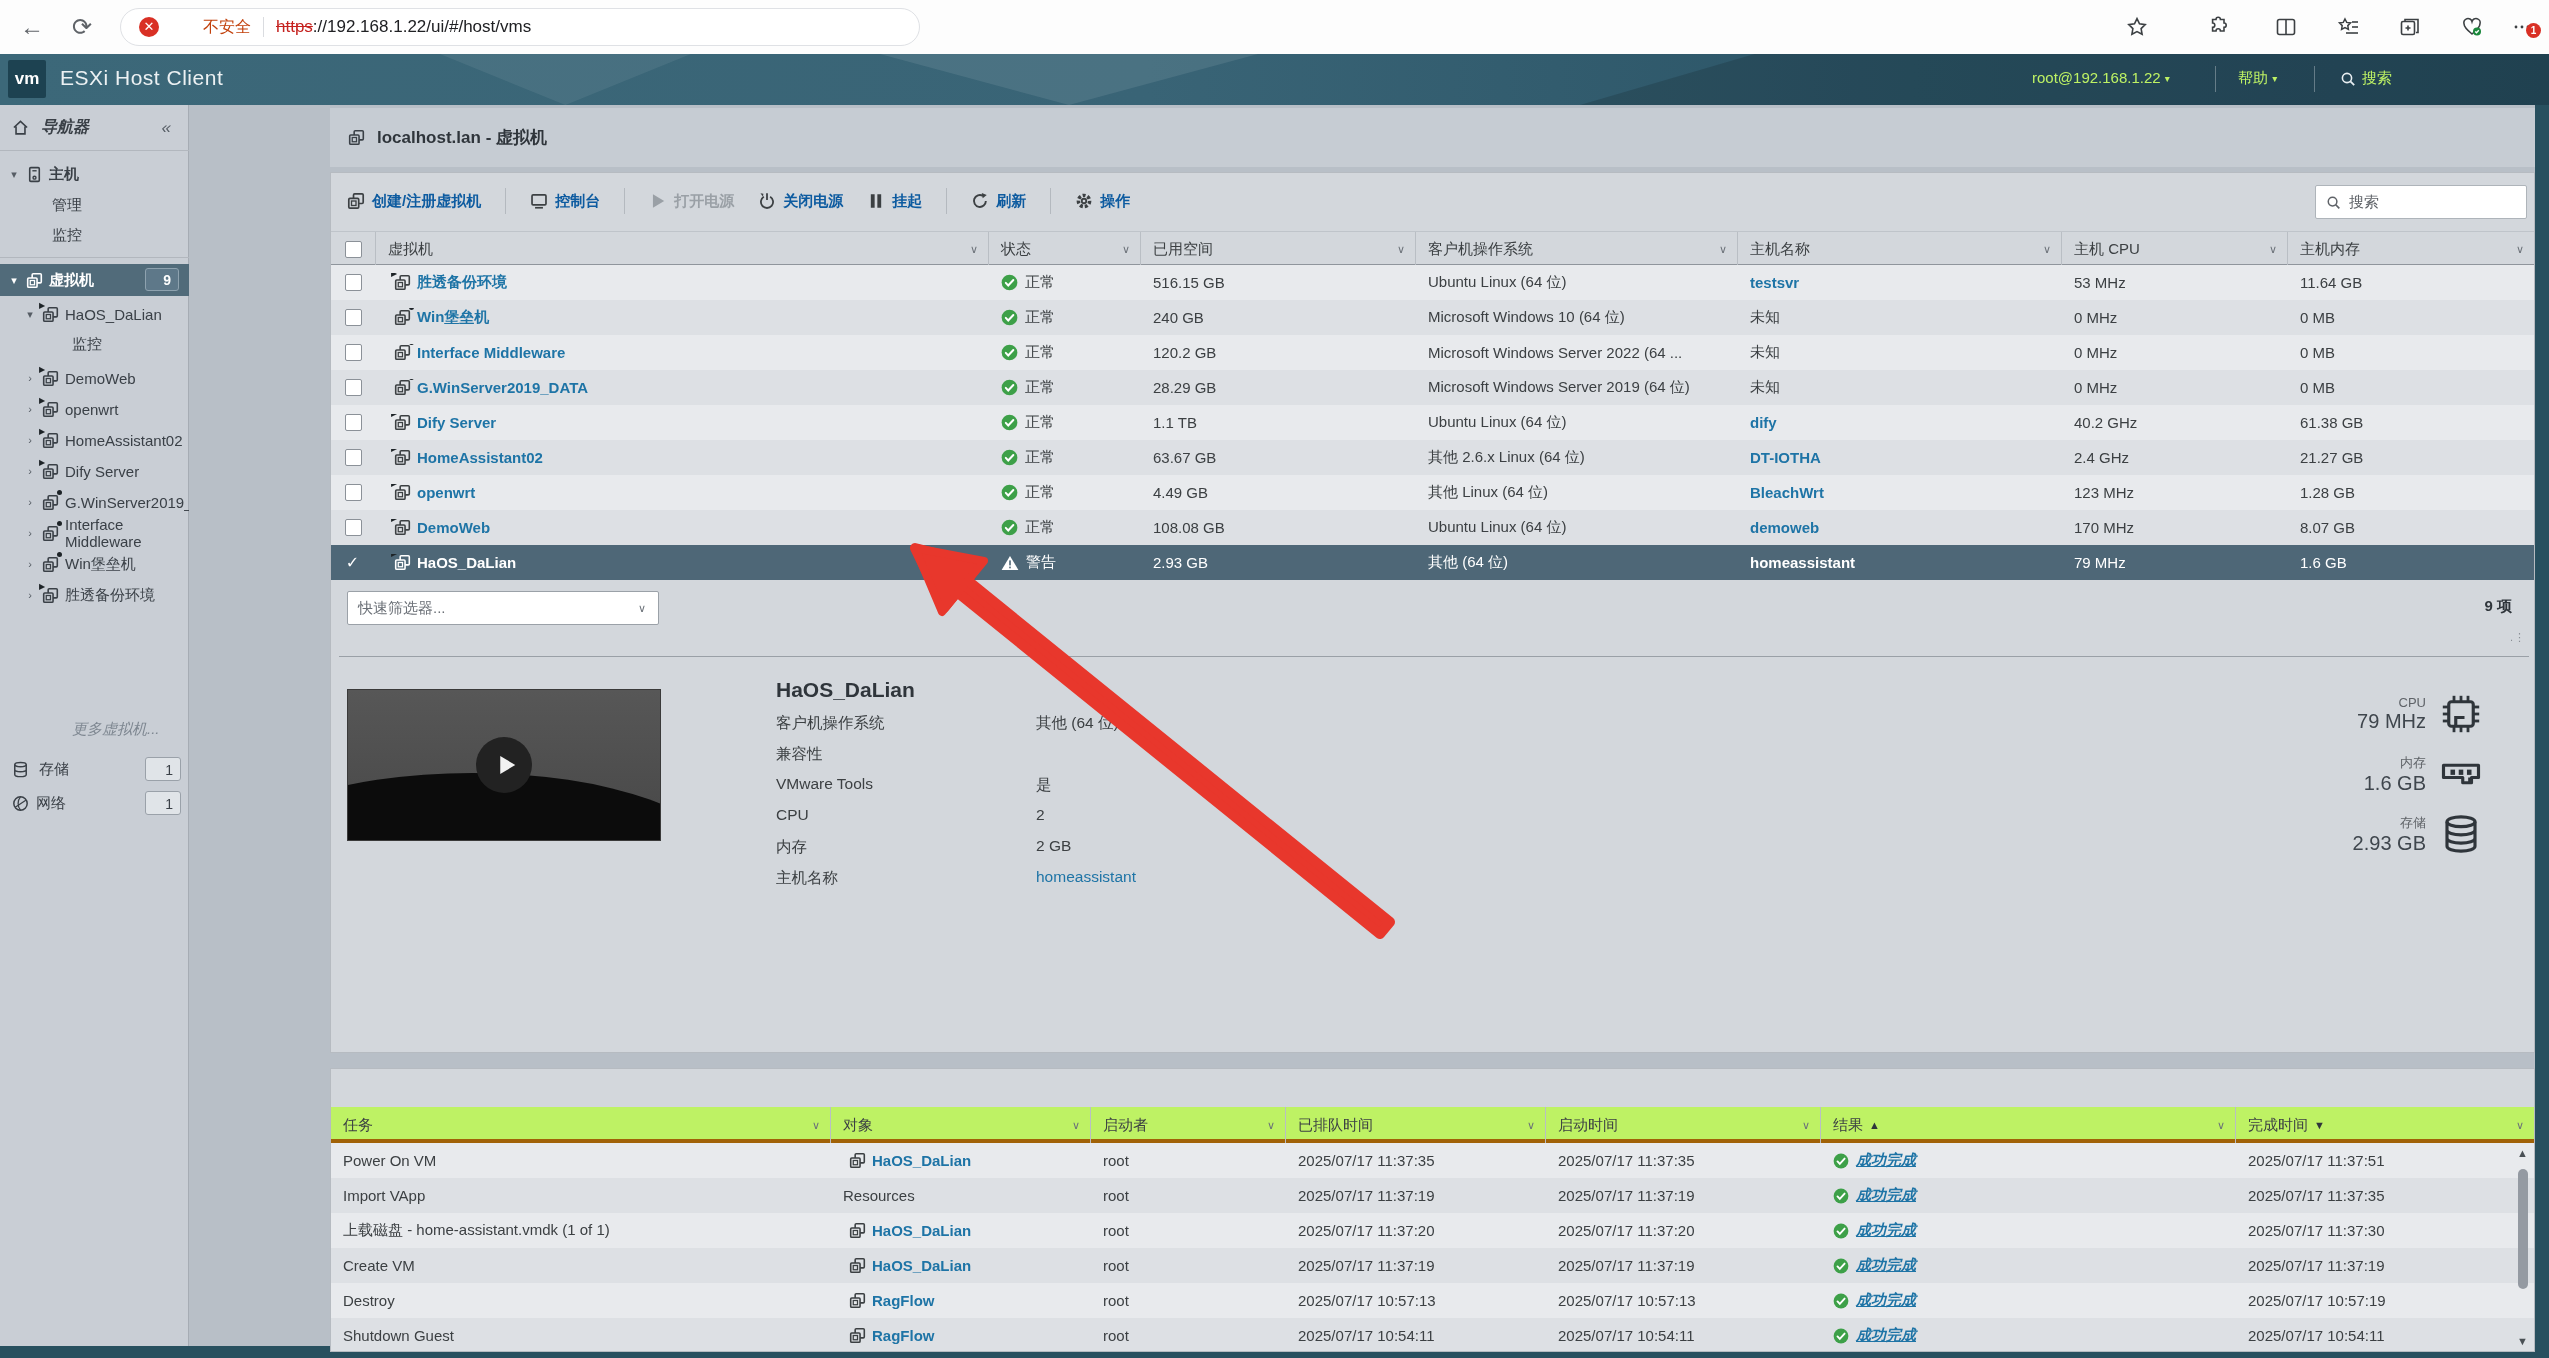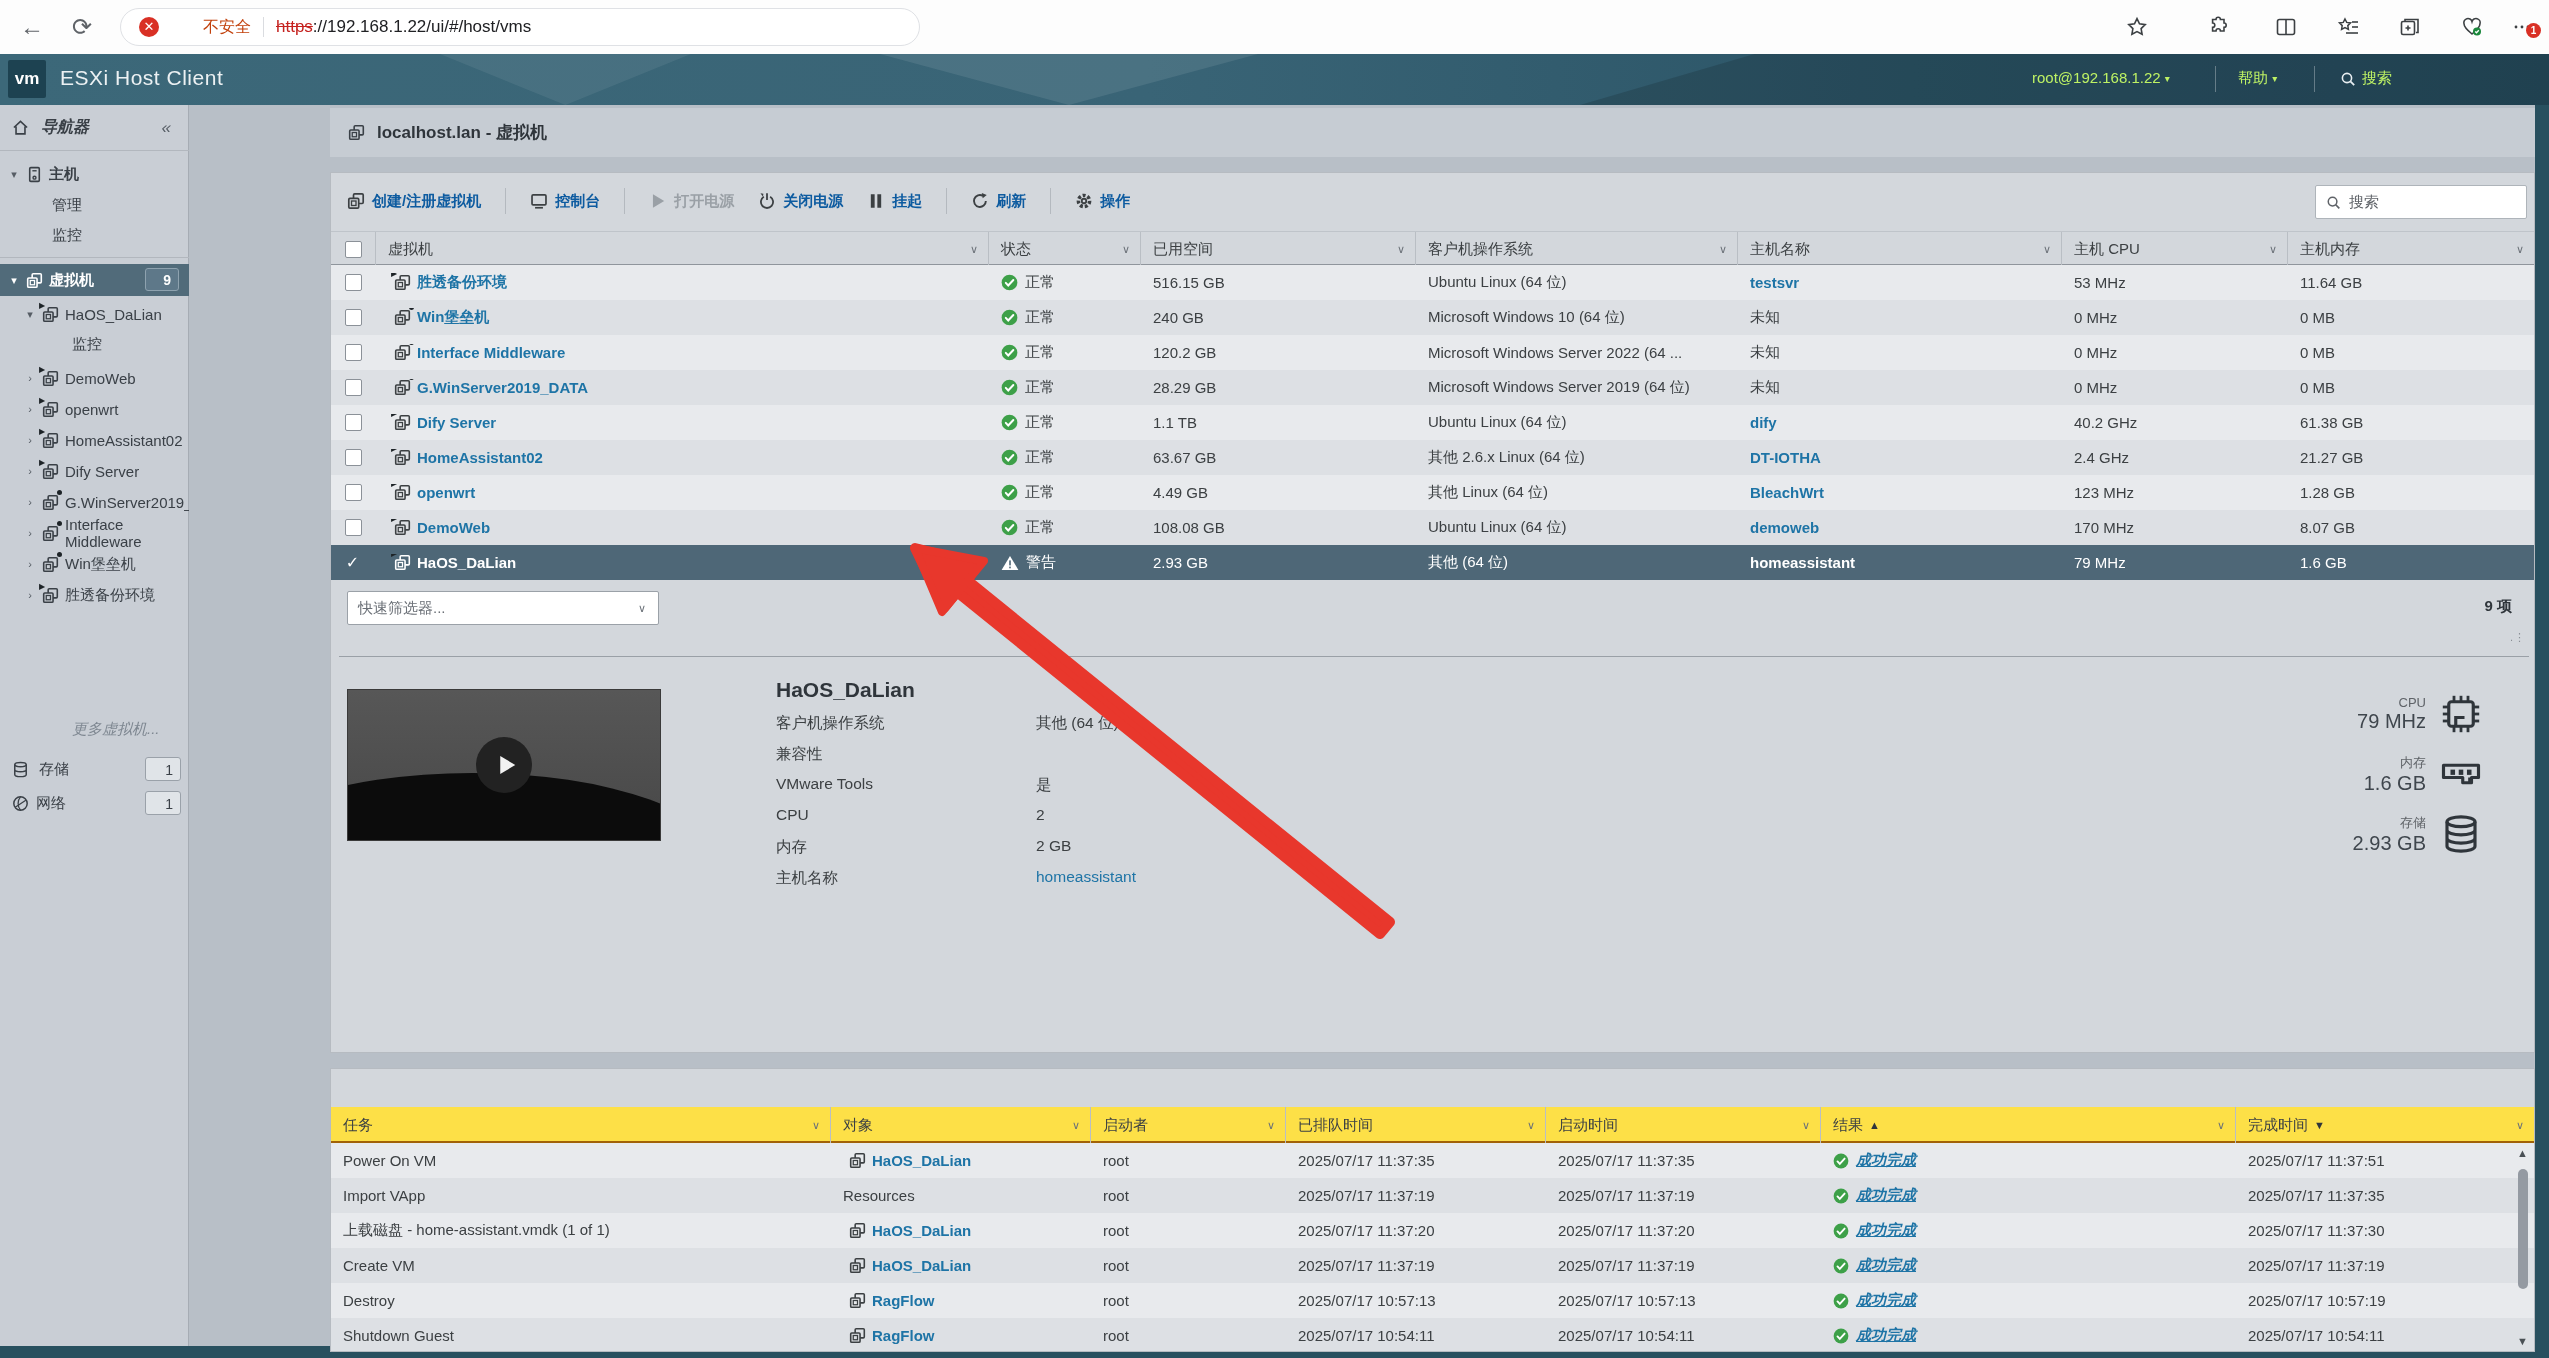"localhost.lan - 虚拟机" #title-band { height: 49px -> 59px }
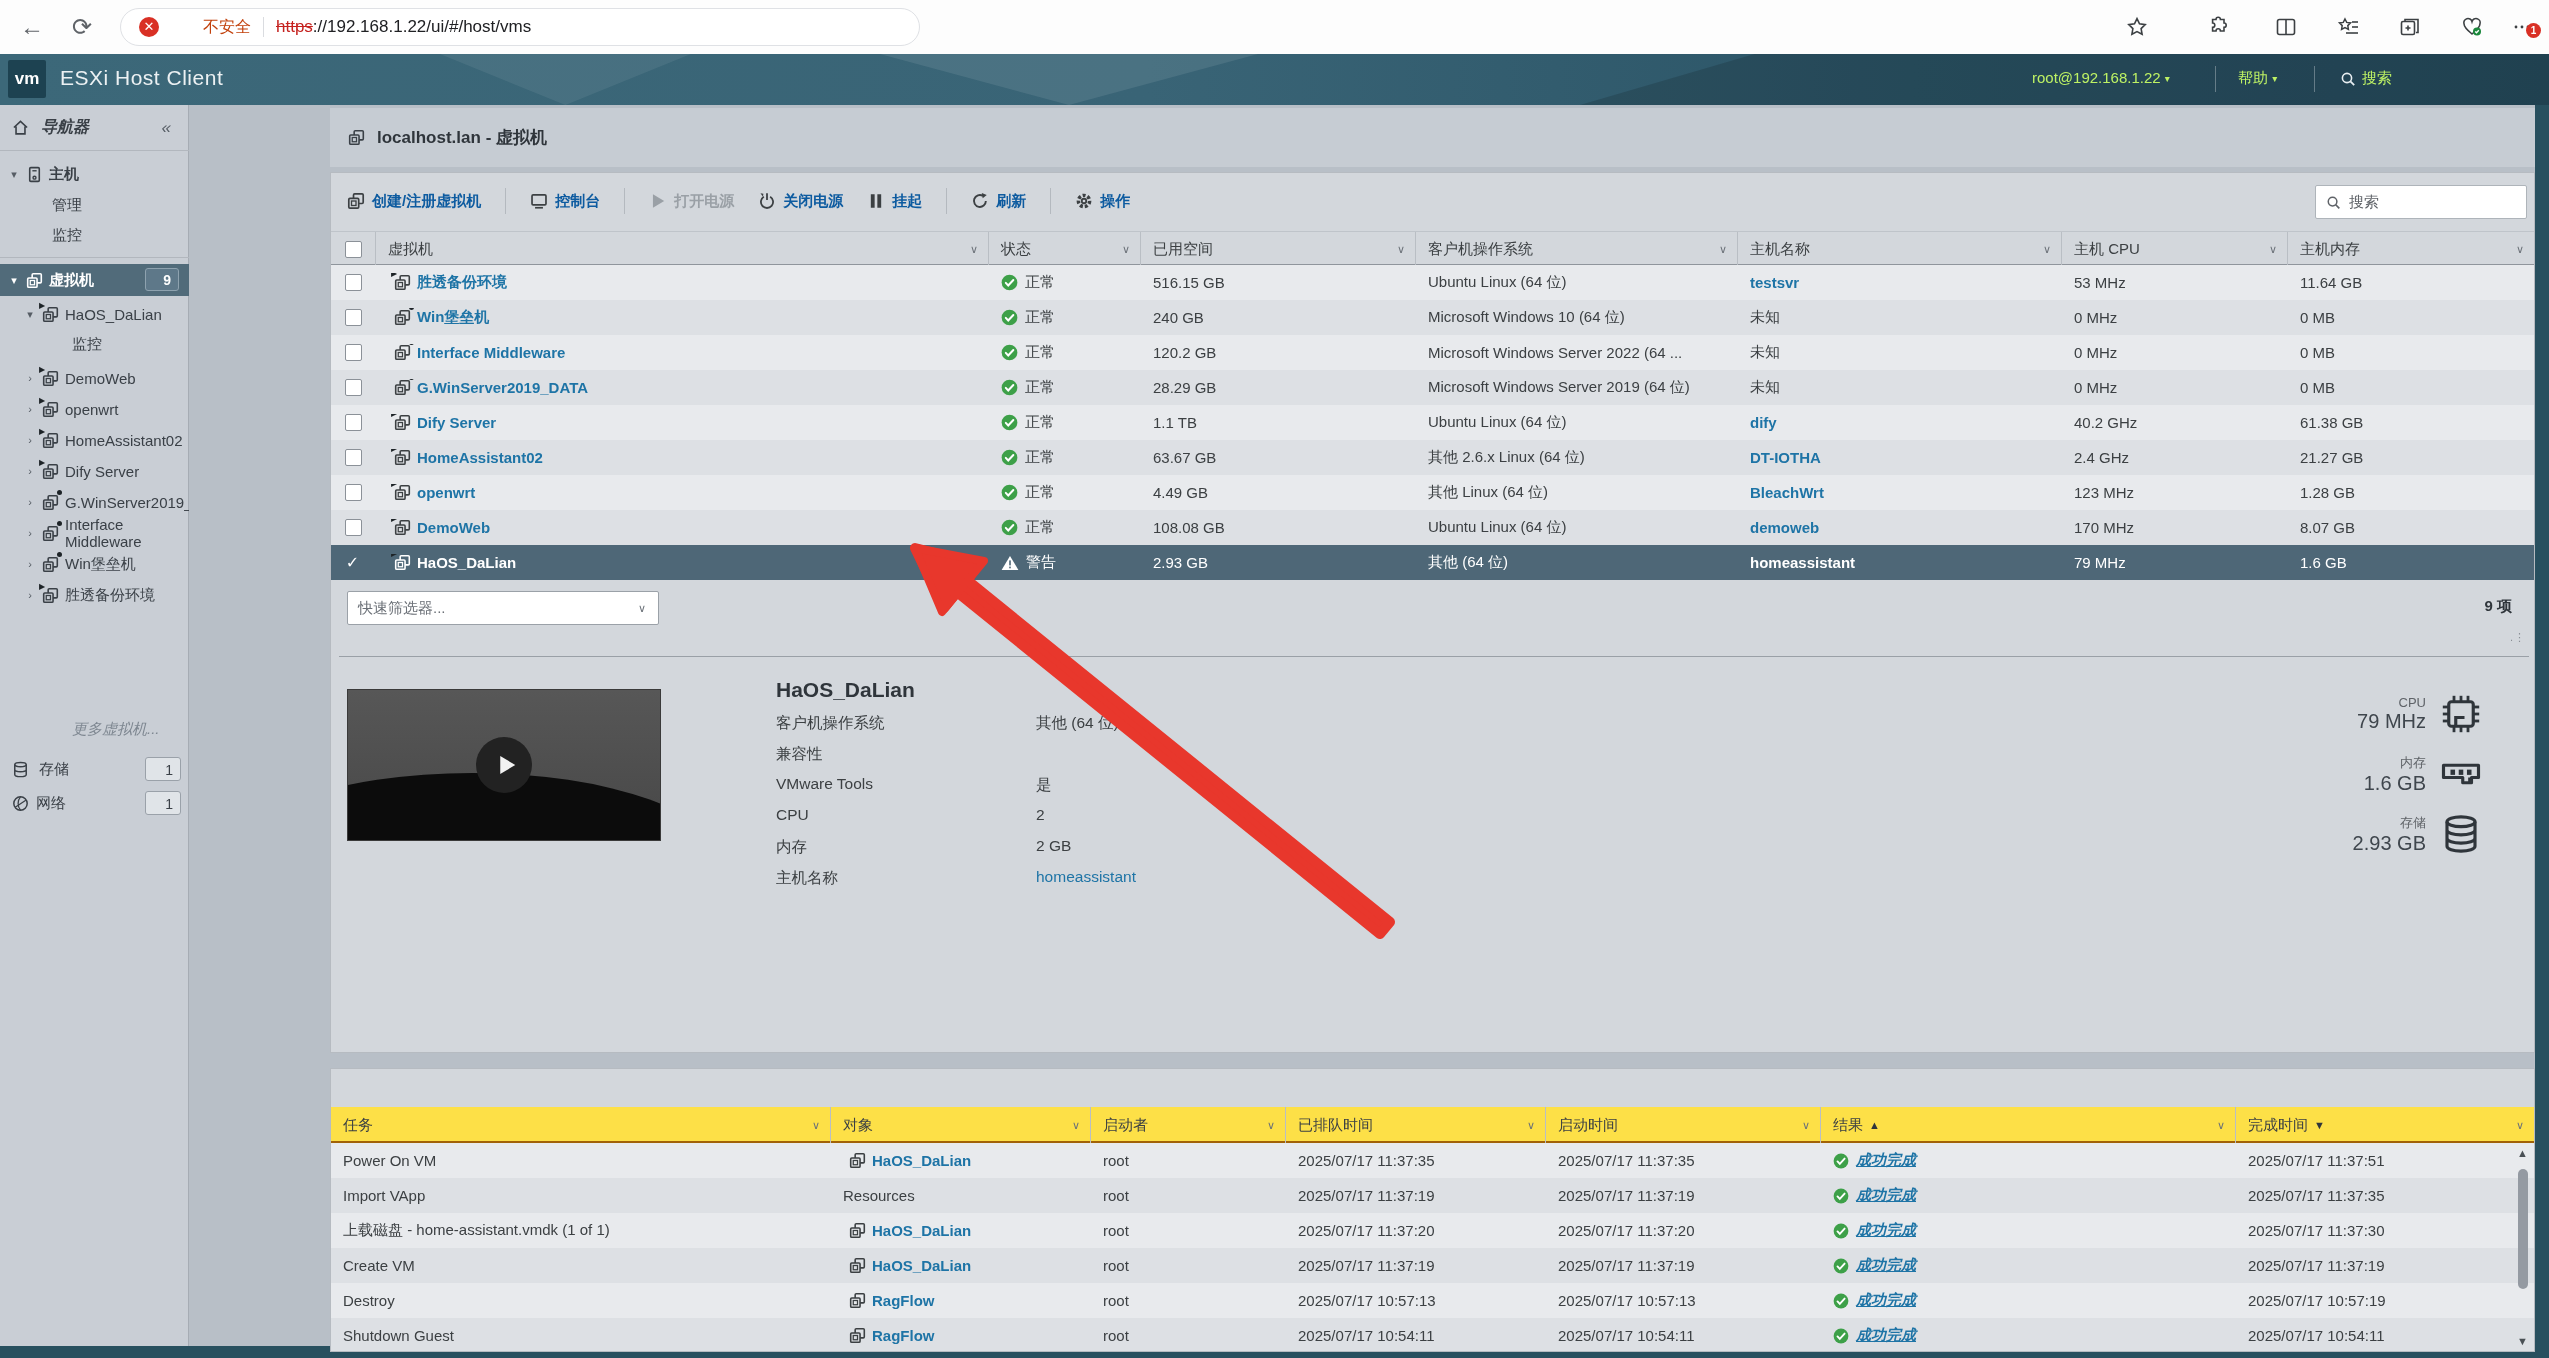"任务" #task-thead { background: #fde047 -> #bef264; border-bottom: 2px solid #a16207 -> 4px solid #a16207 }
